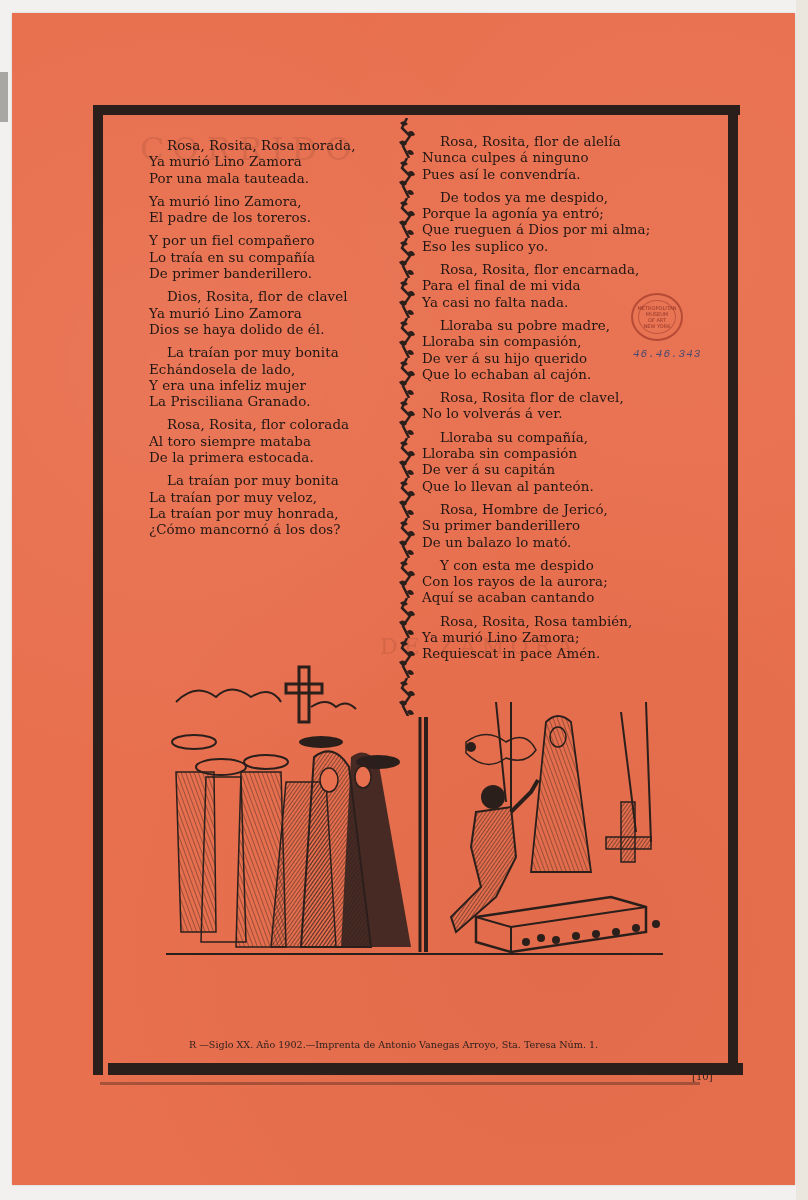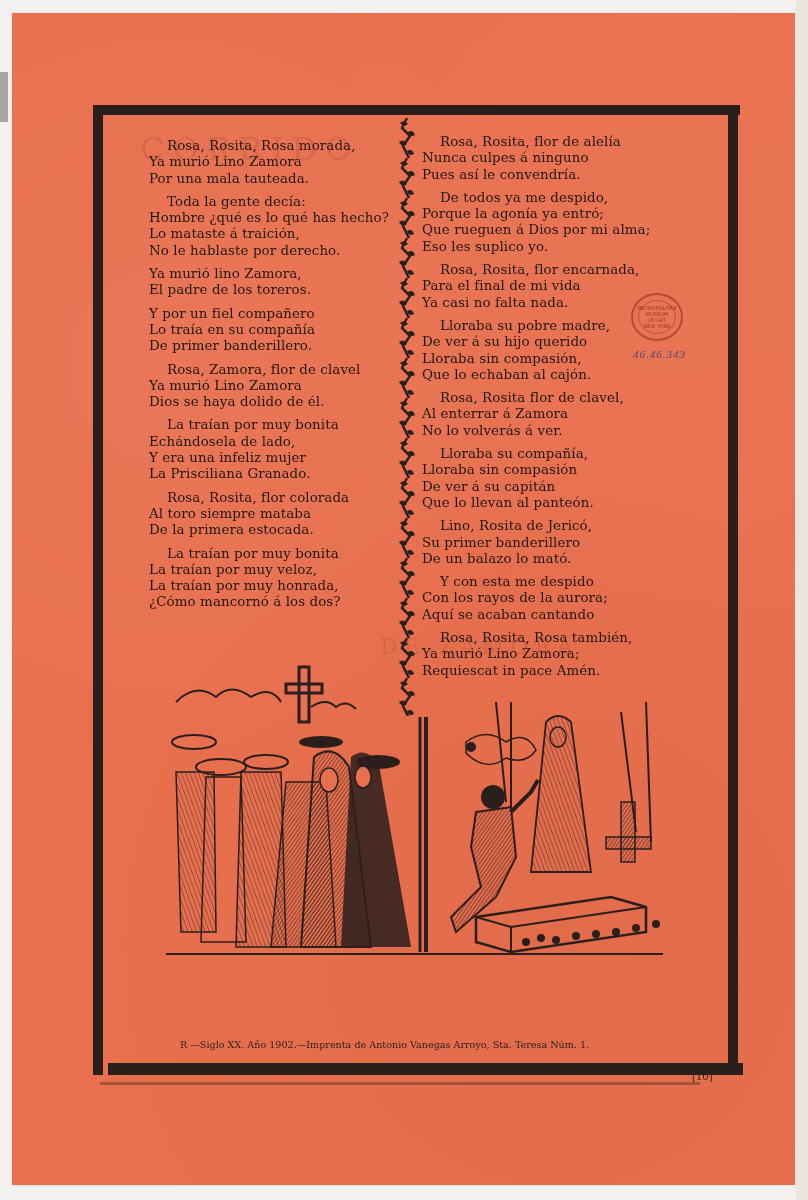"Toda la gente decía:" div.stanza { html: <div> <span>Toda la gente decía:</span> <span>Hombre ¿qué es lo qué has hecho?</span> <span>Lo mataste á traición,</span> <span>No le hablaste por derecho.</span> </div> -> none }
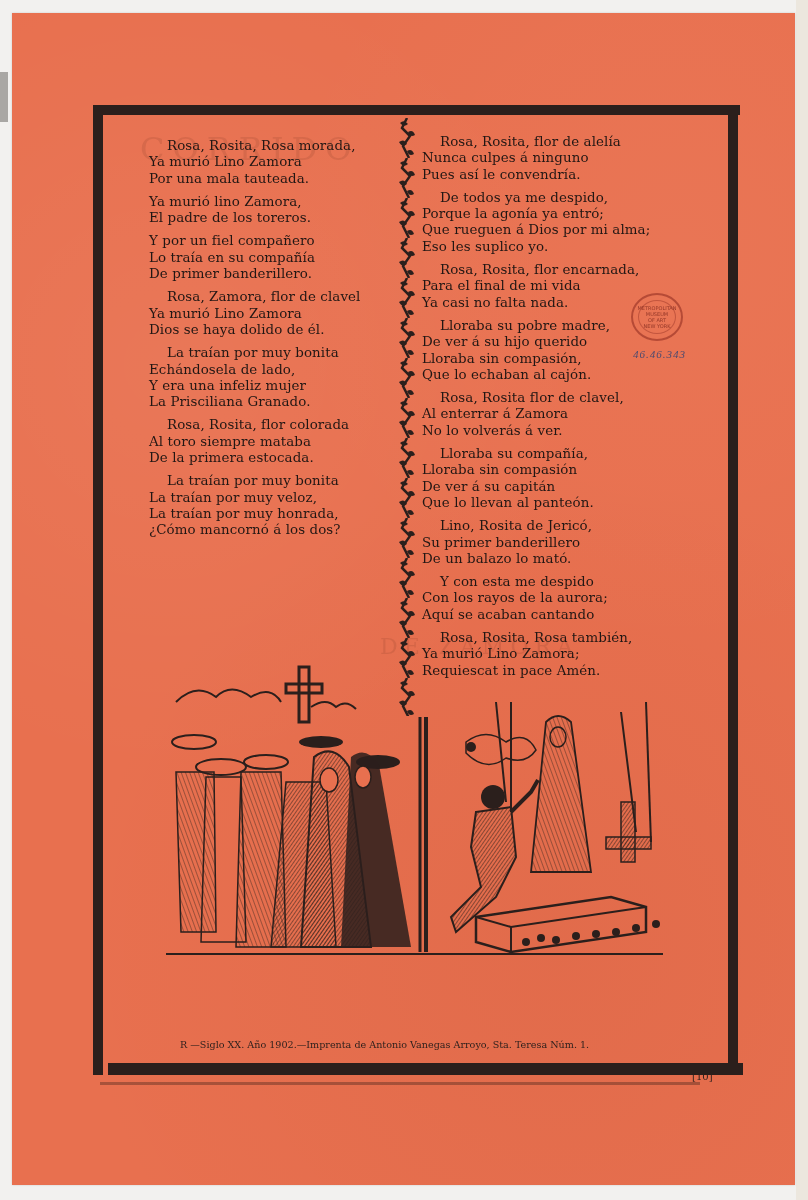"Rosa, Zamora, flor de clavel" span.line { text: Rosa, Zamora -> Dios, Rosita }
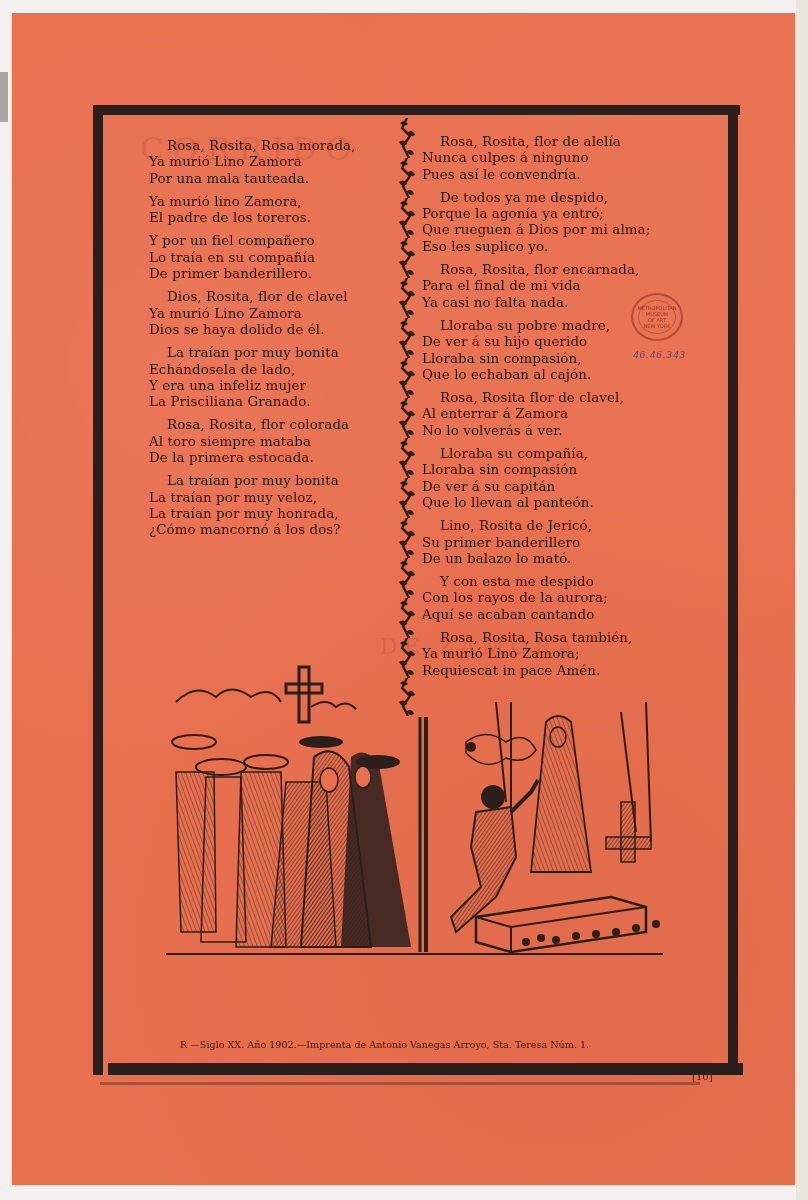"De ver á su hijo" span.line { order: before "Lloraba sin compasión," -> after "Lloraba sin compasión," }
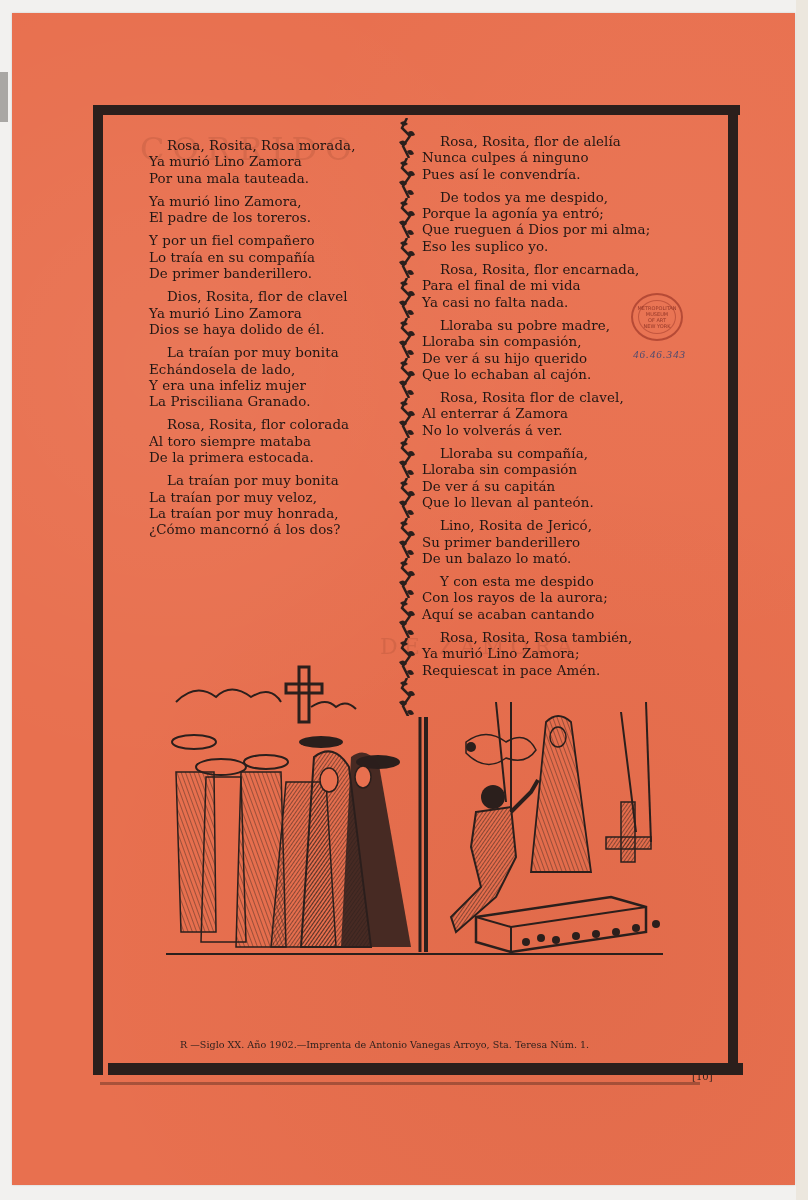"46.46.343" .accession { font-family: Liberation Serif, serif -> Liberation Mono, monospace }
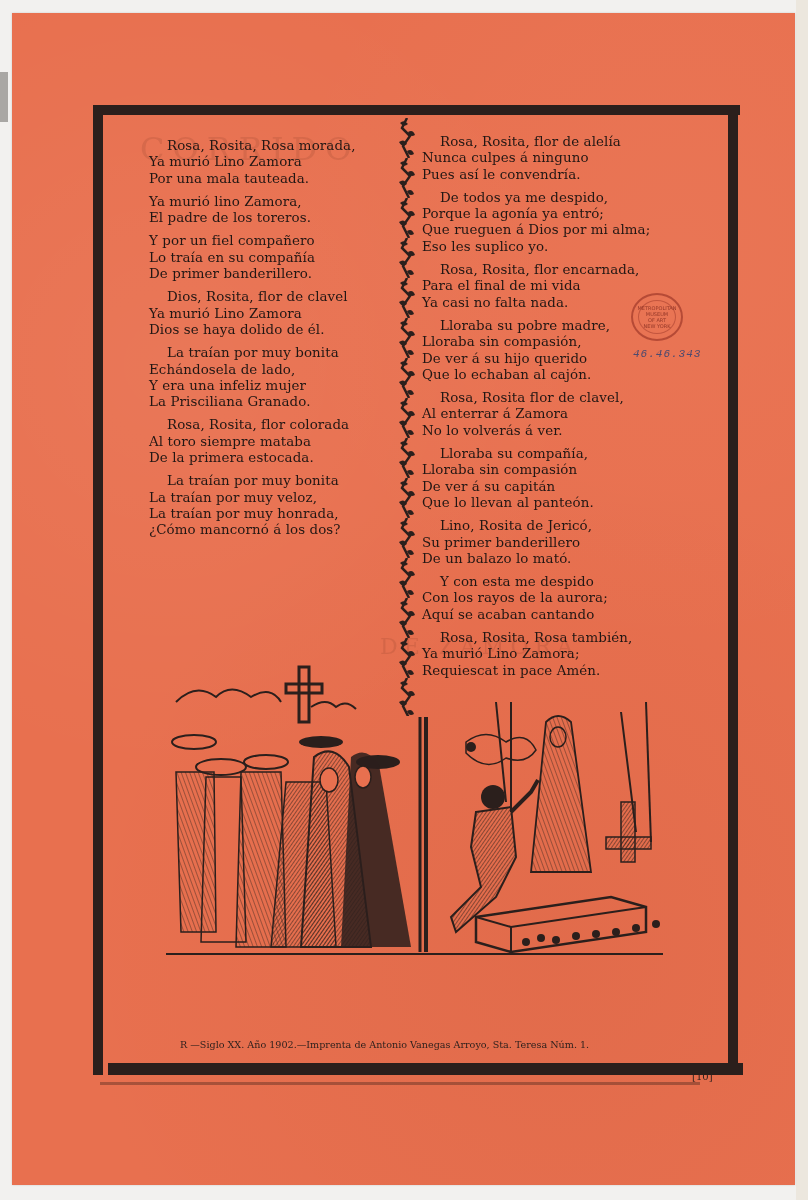"Al enterrar á Zamora" span.line { html: <span>Al enterrar á Zamora</span> -> none }
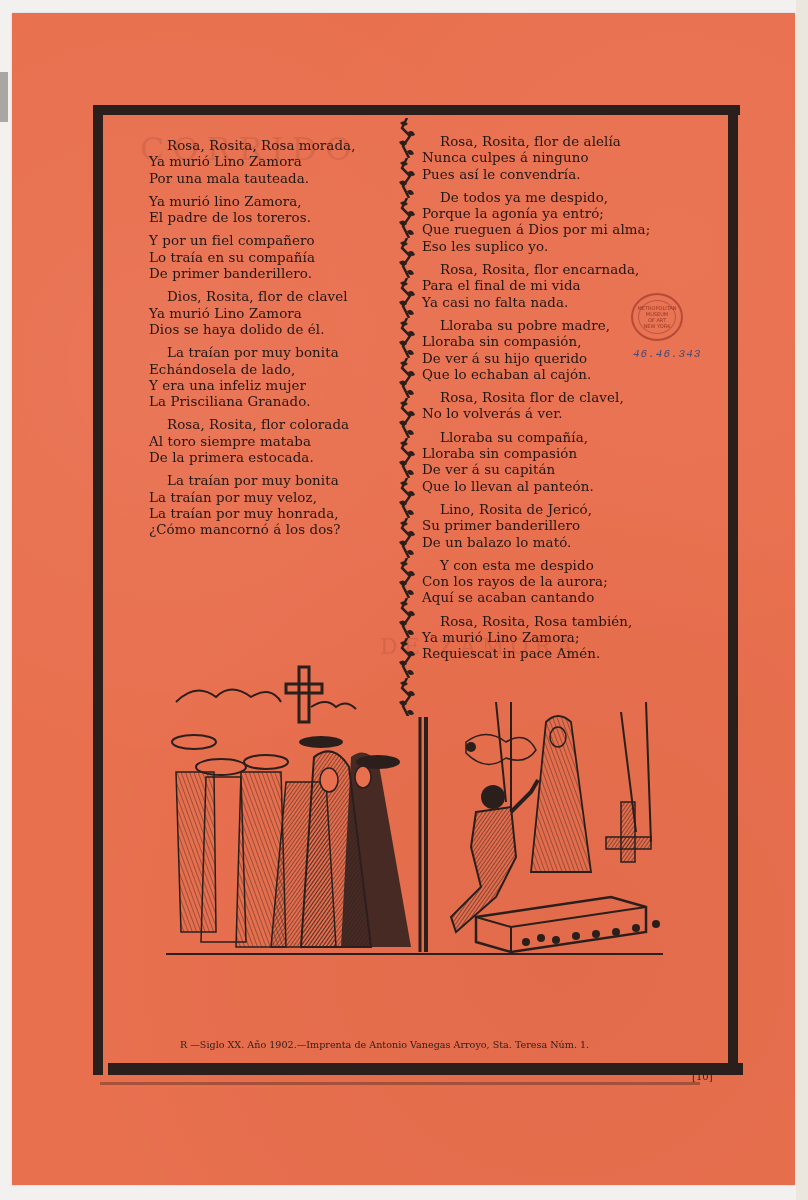"Lino, Rosita de Jericó," span.line { text: Lino, Rosita -> Rosa, Hombre }
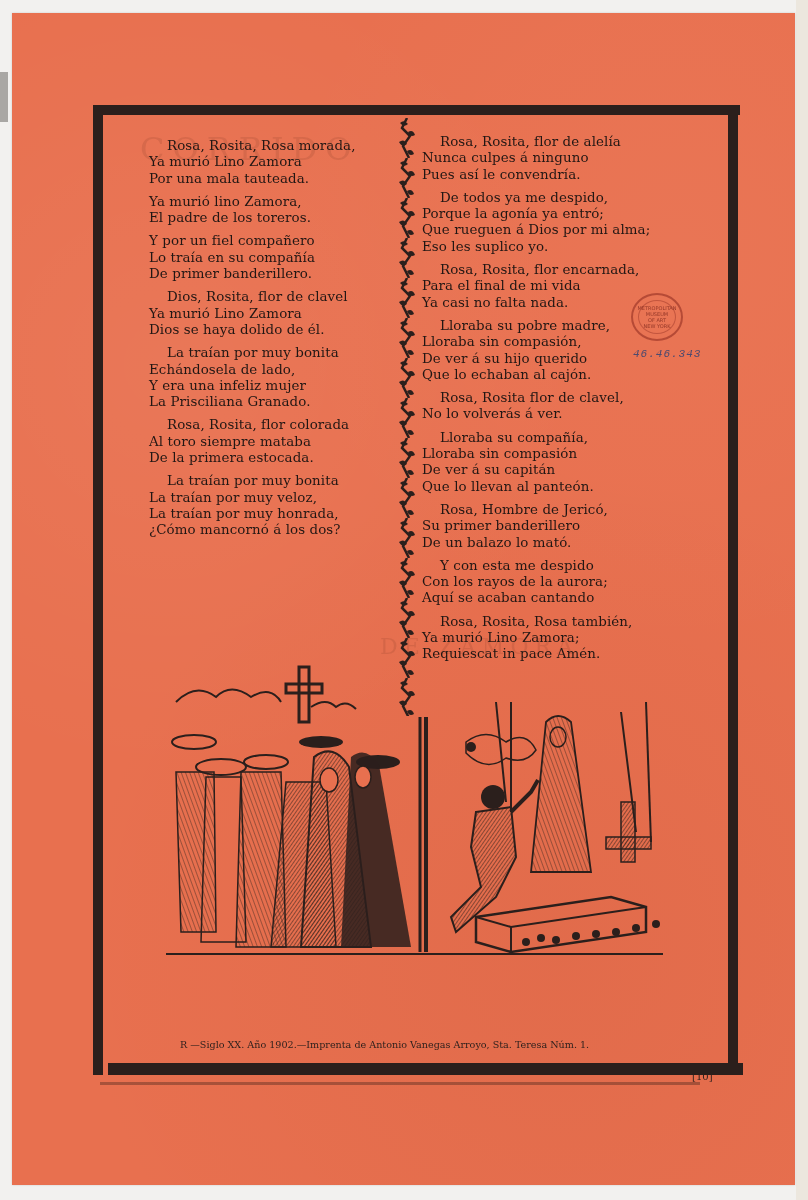"R —Siglo XX. Año 1902.—Imprenta" .imprint { left: 180px -> 189px }
